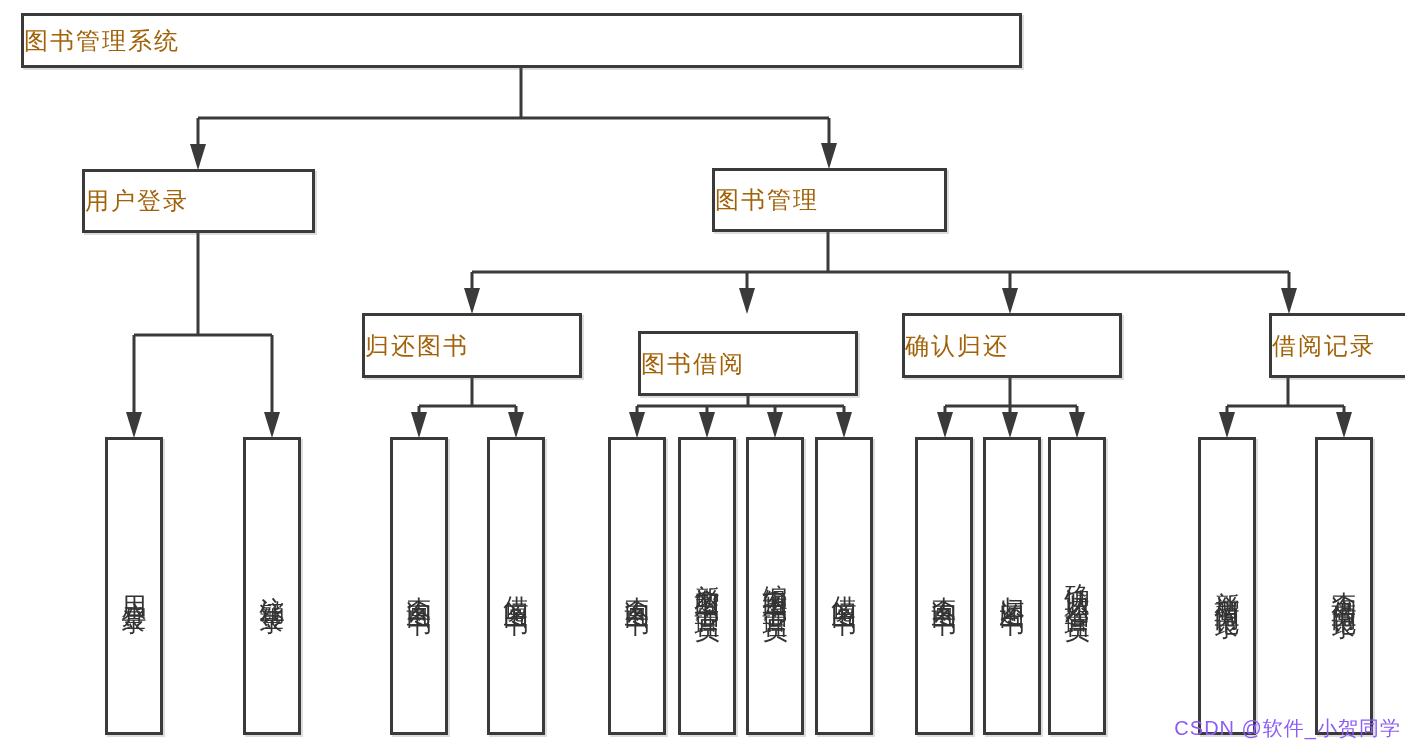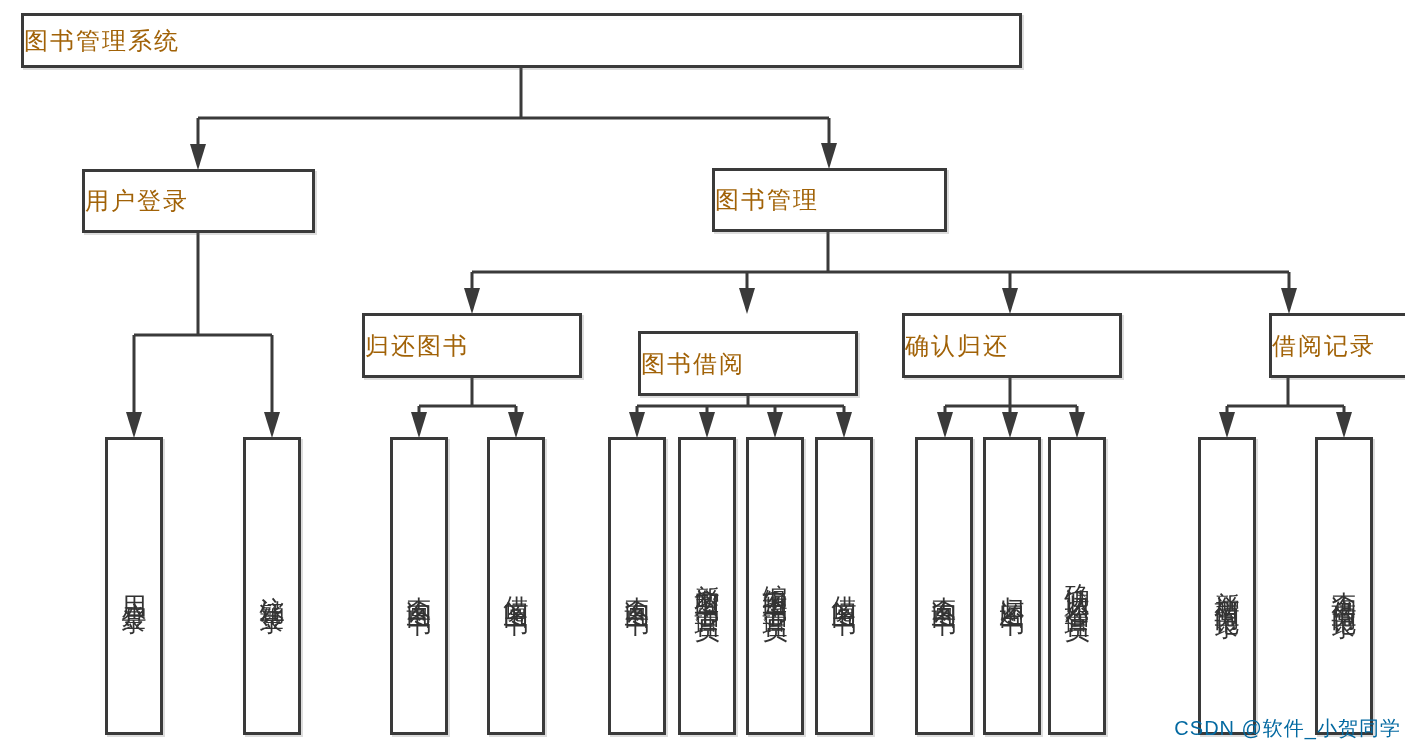"CSDN @软件_小贺同学" .watermark { color: #0369a1 -> #8b5cf6 }
